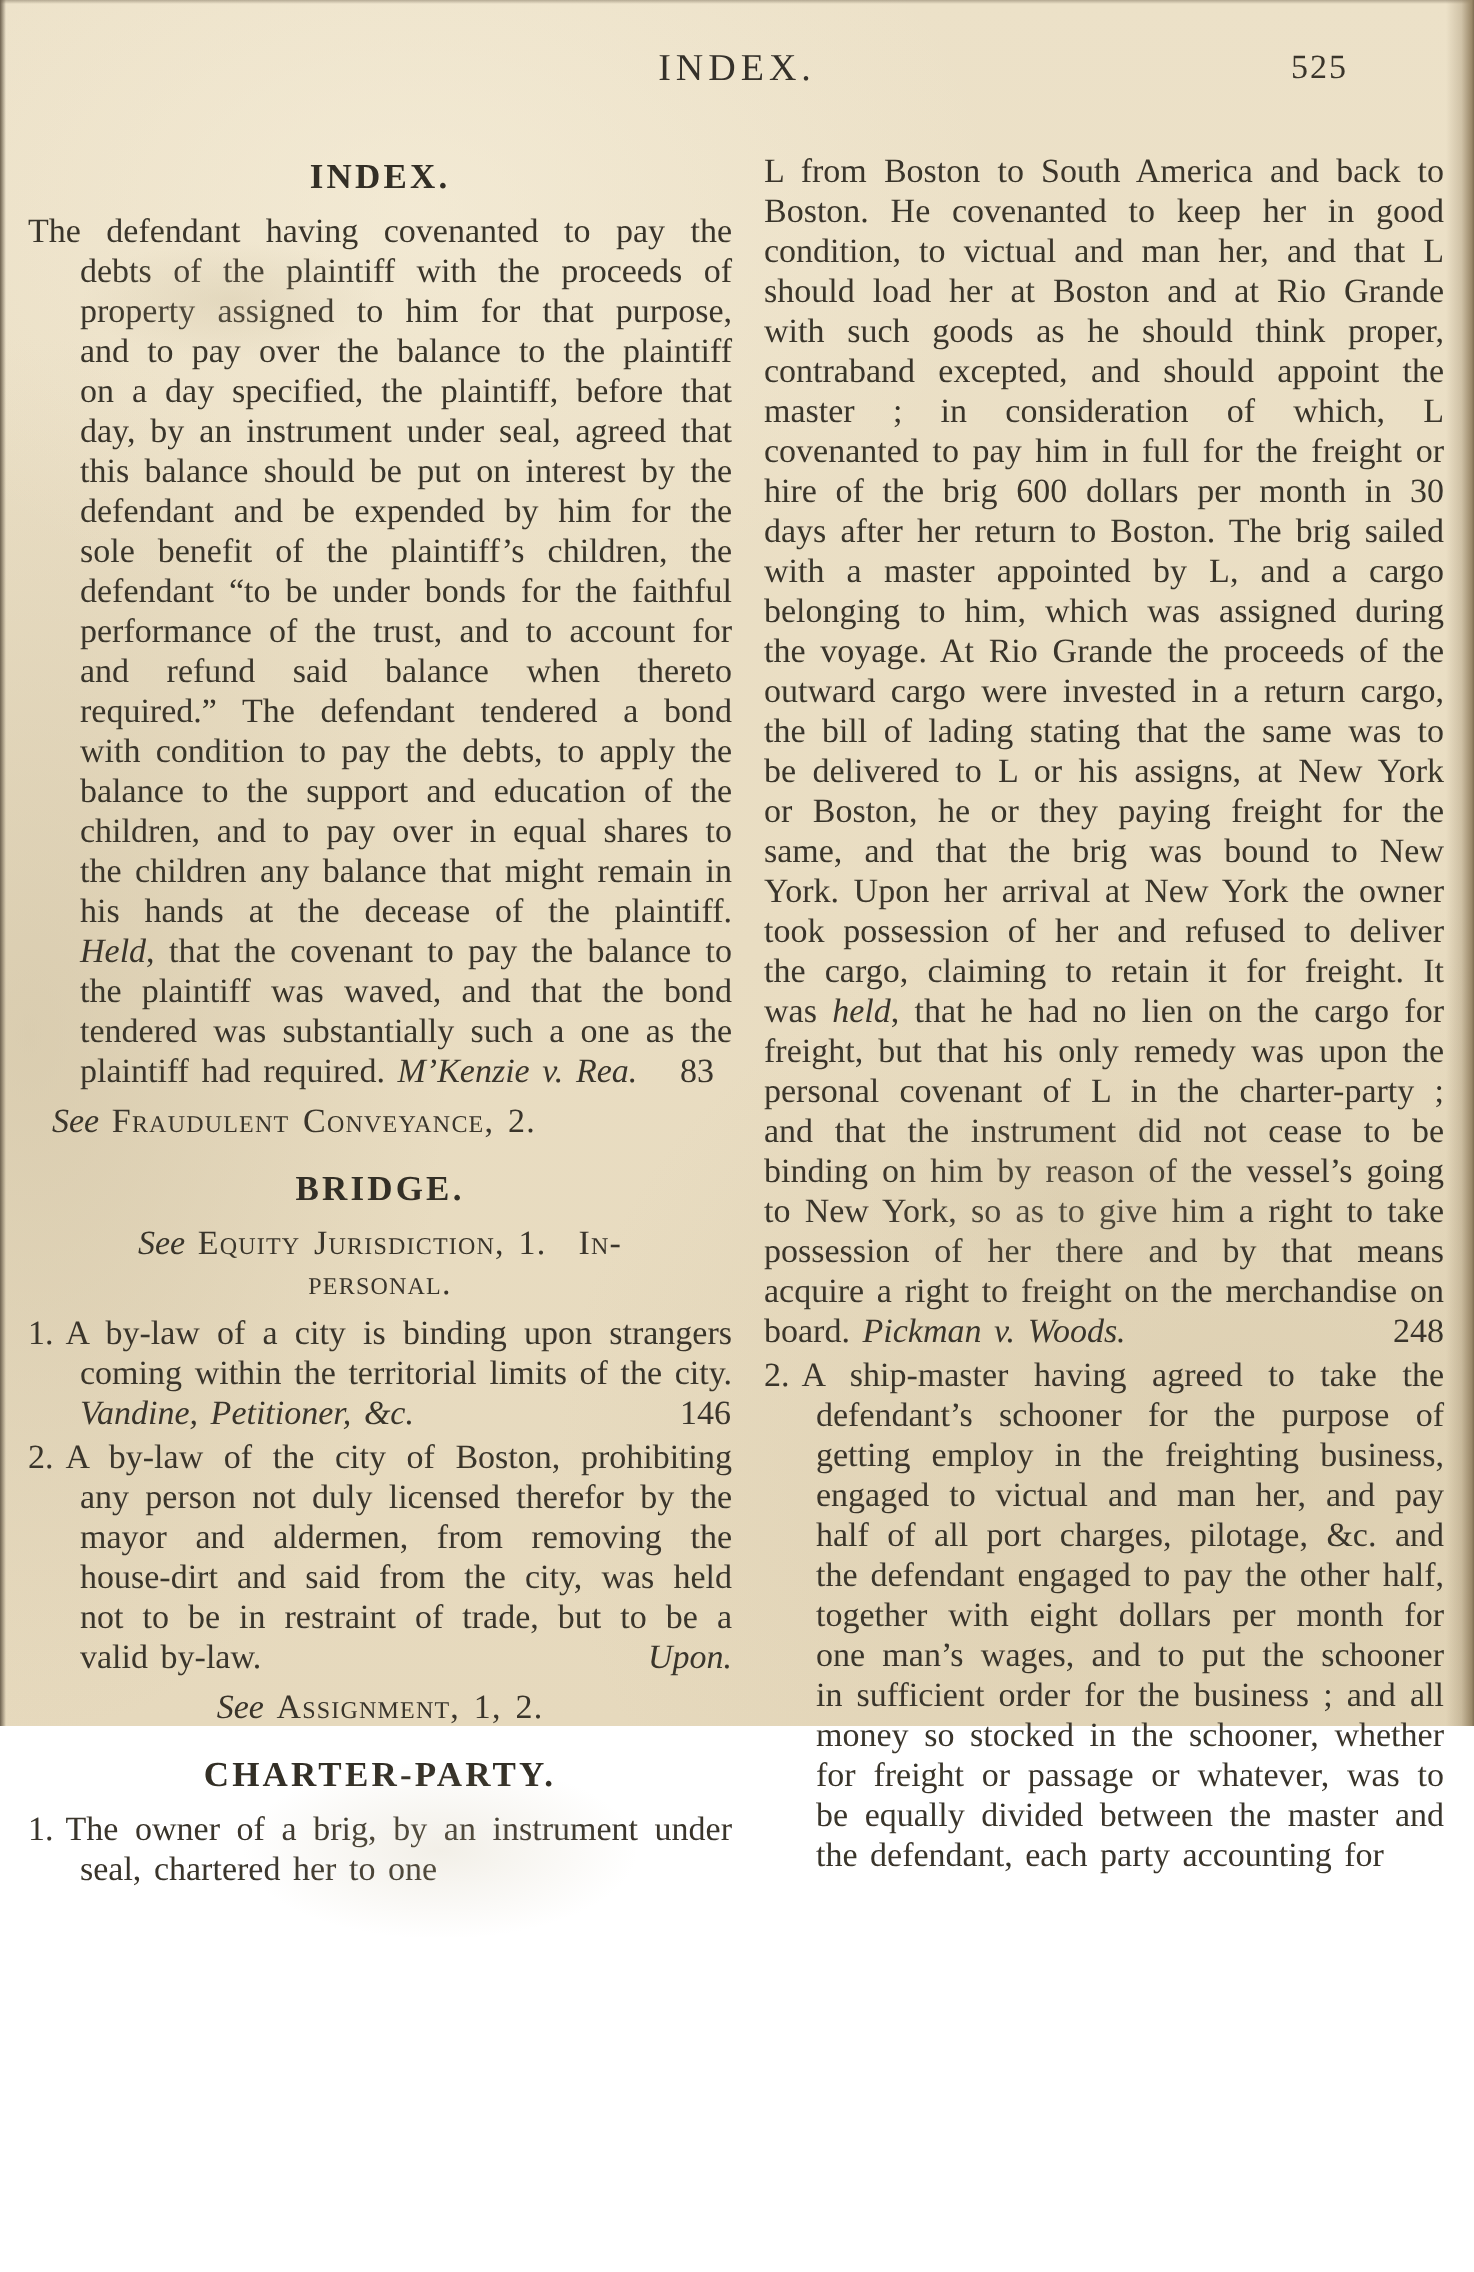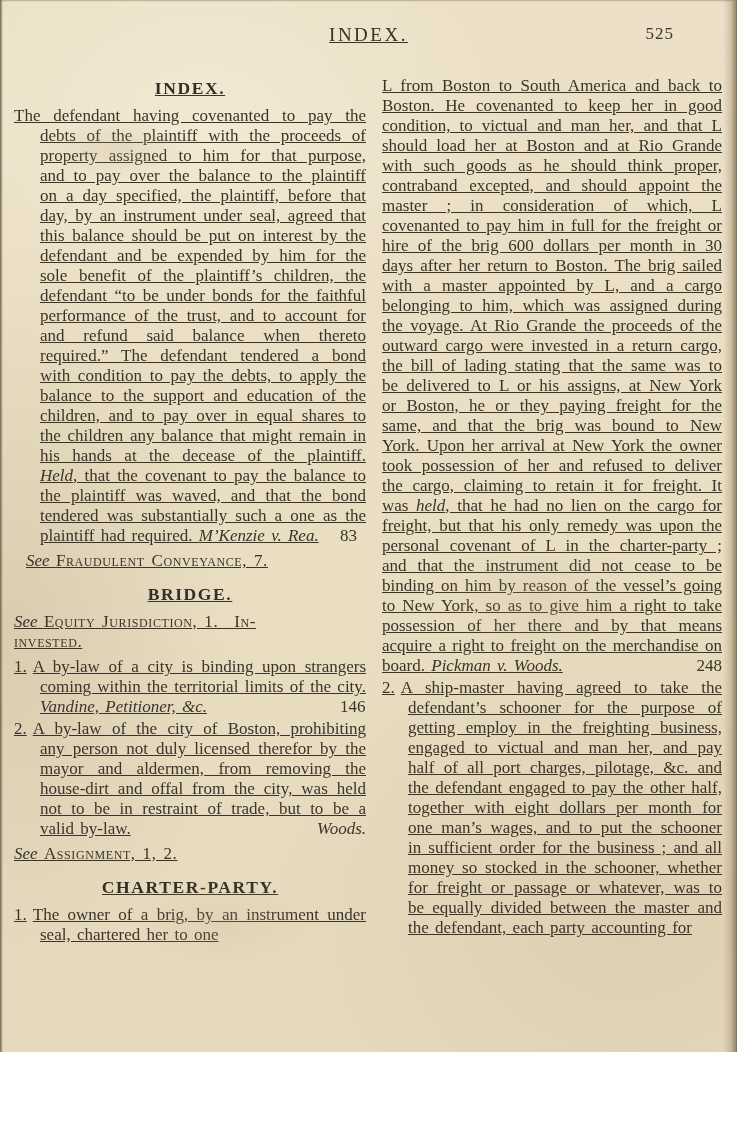"INDEX." .page { height: 1052px -> 863px; text-decoration: underline -> none }
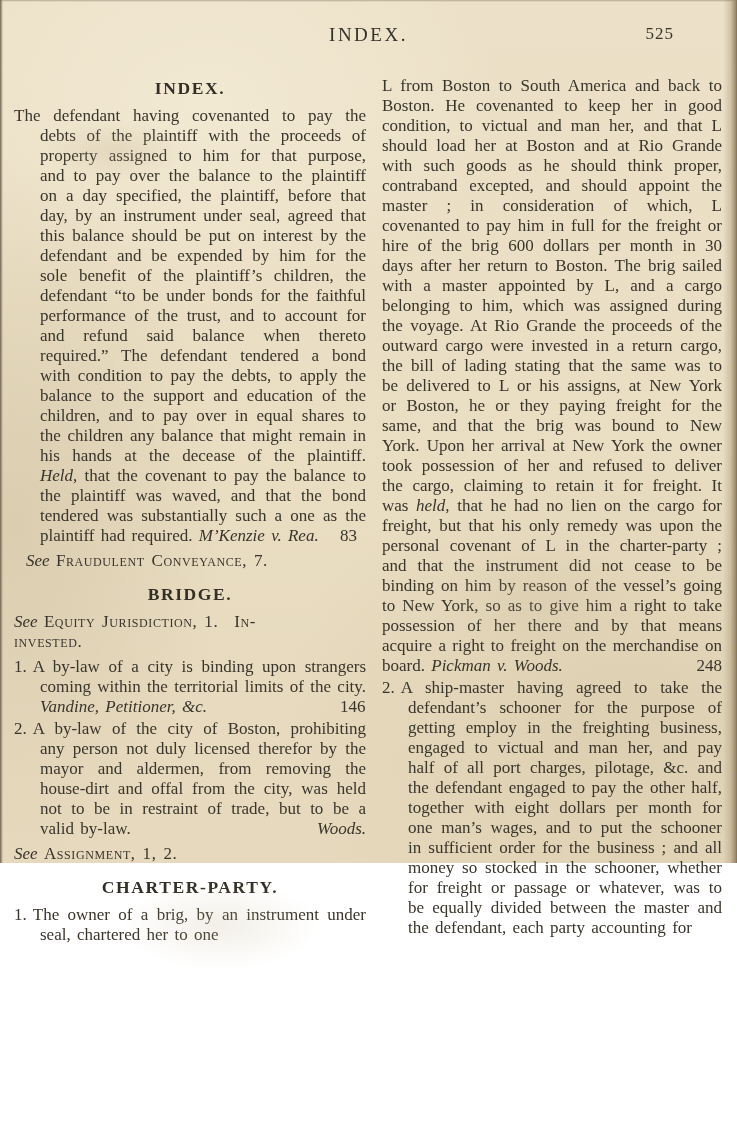"Fraudulent Conveyance, 7." span.sc { text: 7 -> 2 }
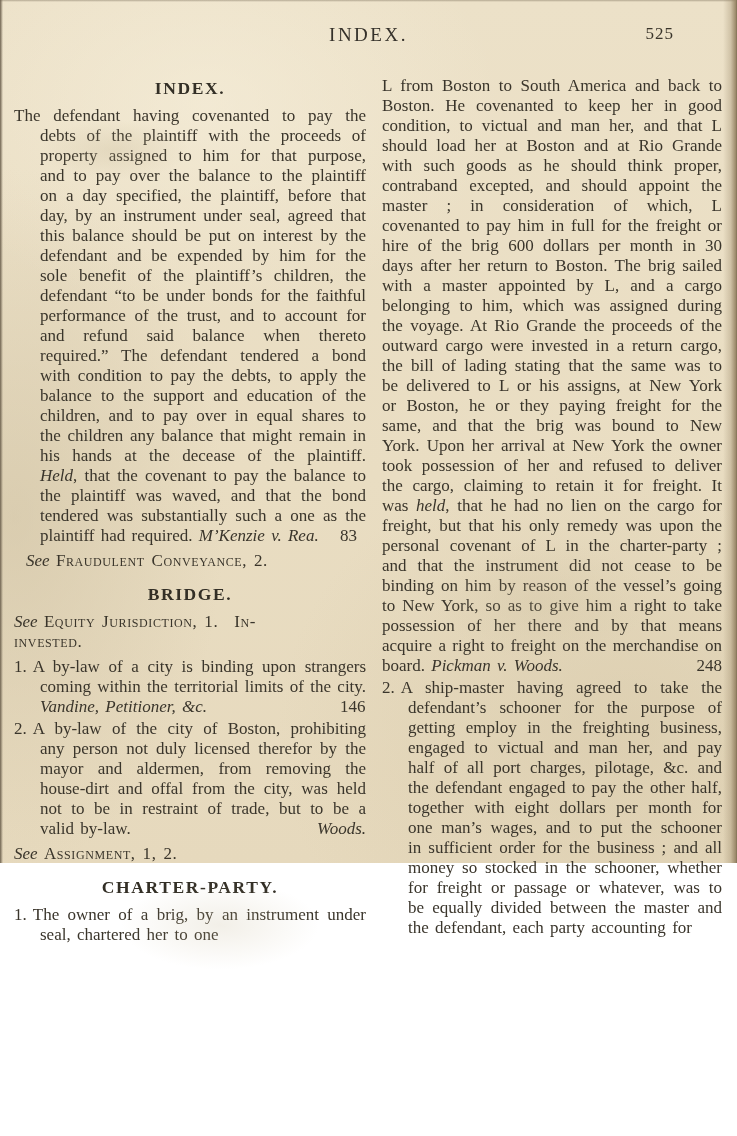"See Equity Jurisdiction, 1. In-" .crossref.center { text-align: none -> center }
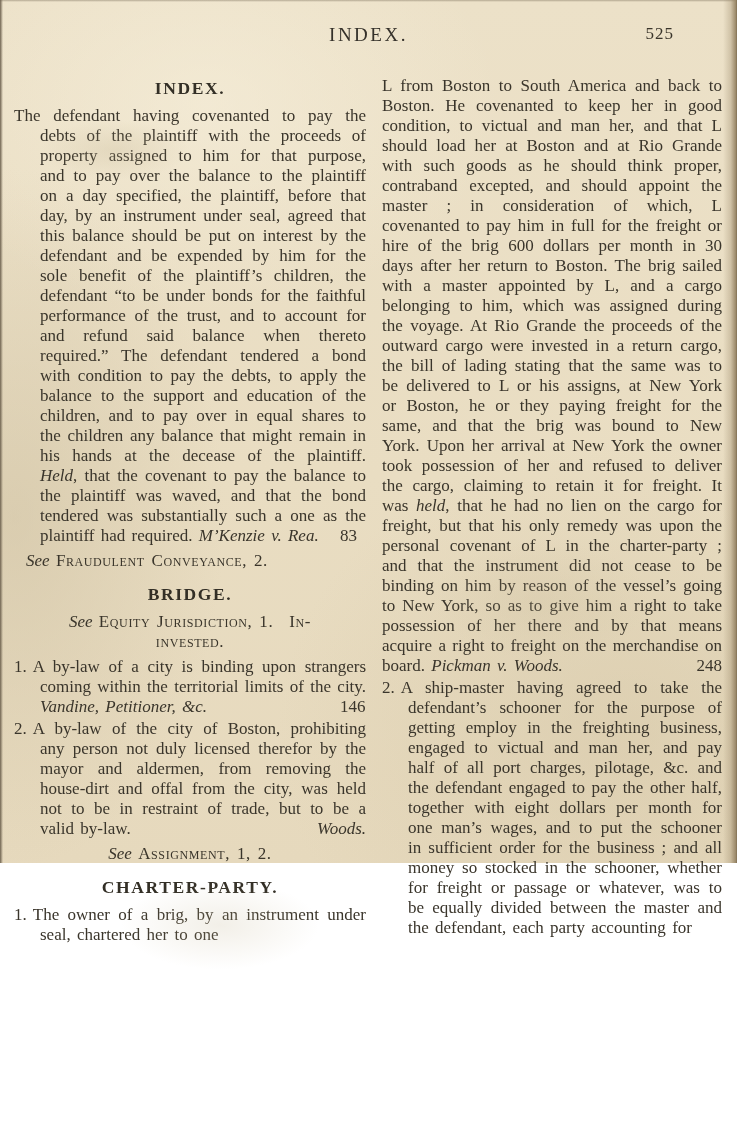"invested." span.sc { text: invested -> personal }
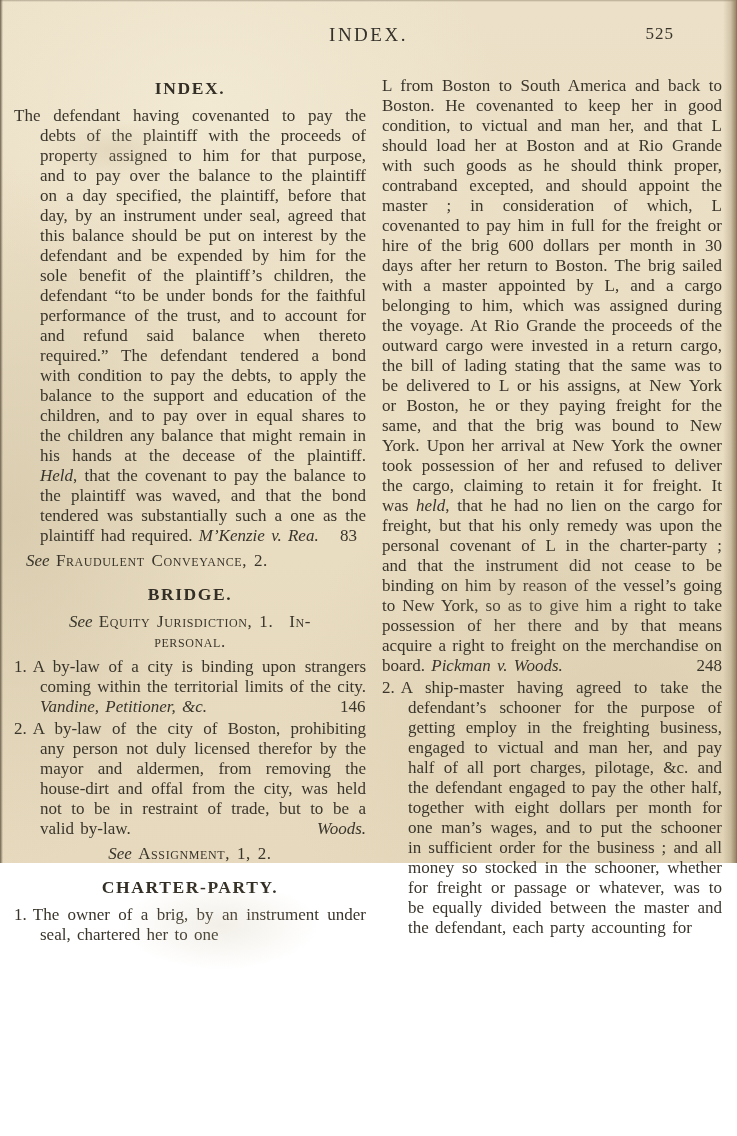"A by-law of the city" span { text: offal -> said }
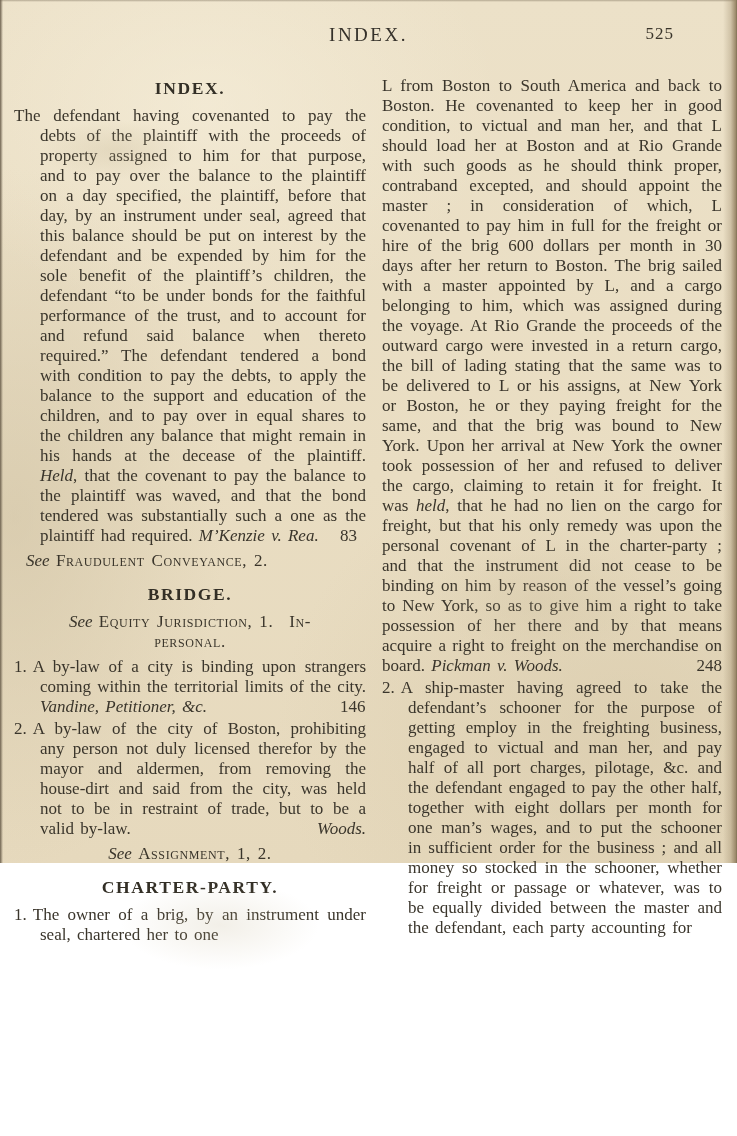"Woods." span.ref { text: Woods -> Upon }
